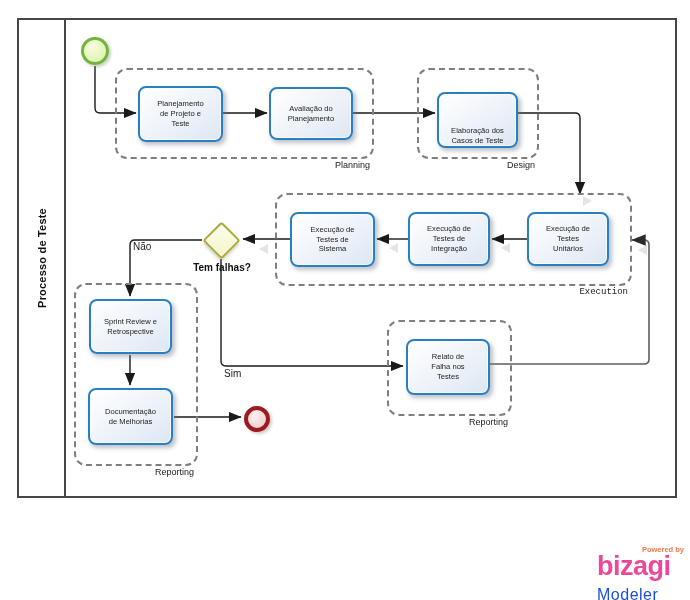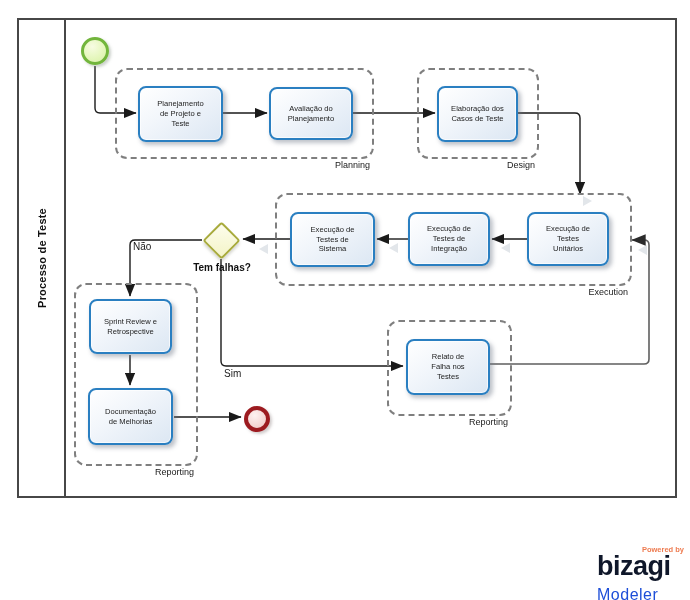"Elaboração dos" div.task { align-items: none -> flex-end; top: 86px -> 92px }
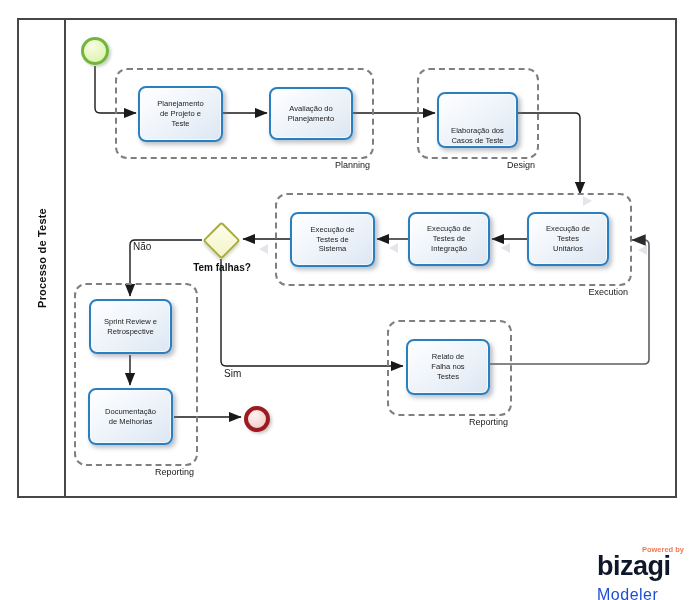"Execution" div.group-label { font-family: none -> Liberation Mono, monospace }
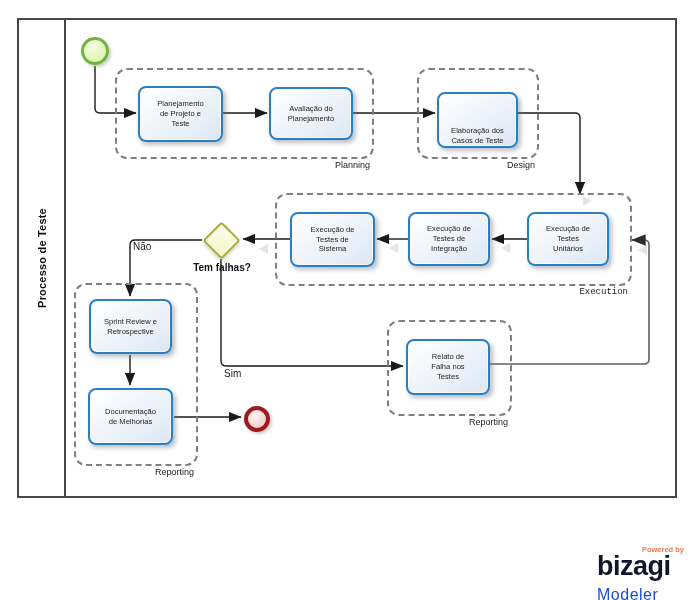"bizagi" .brand { color: #0f172a -> #ec4899 }
